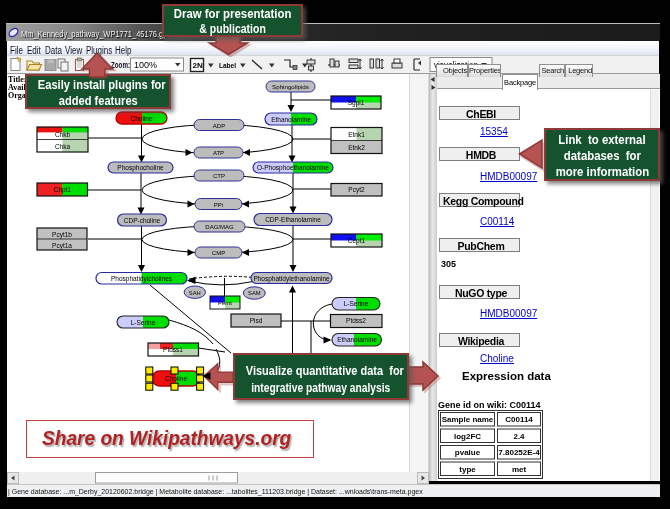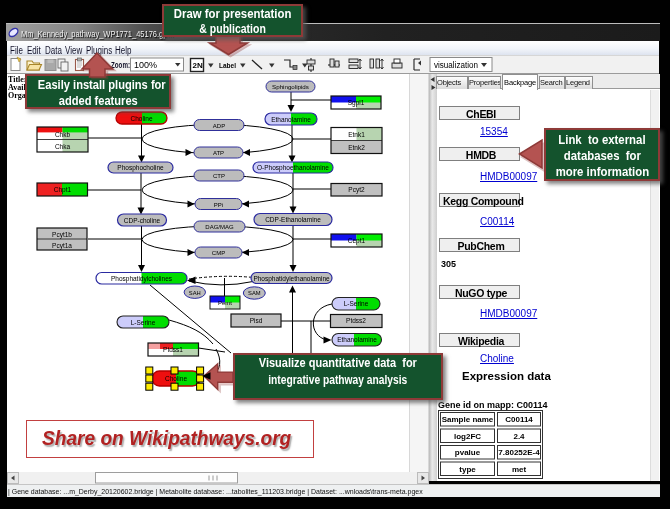"Objects" .tab { text-align: left -> right; top: 76px -> 64px }
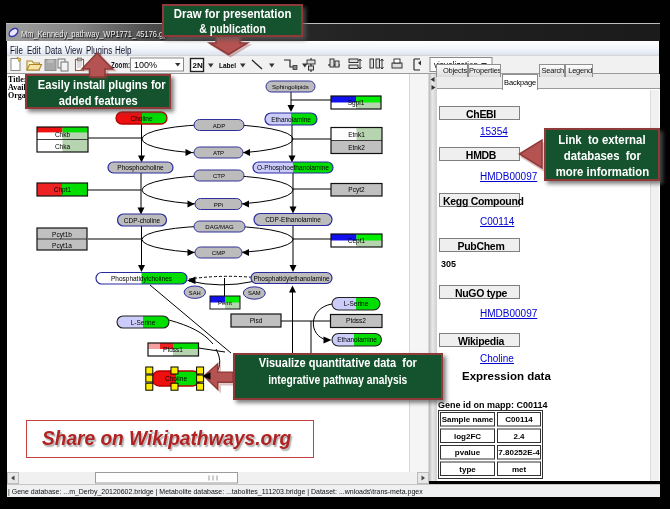"Visualize quantitative data for" div.abs { padding-top: 0 -> 8px; width: 210px -> 176px }
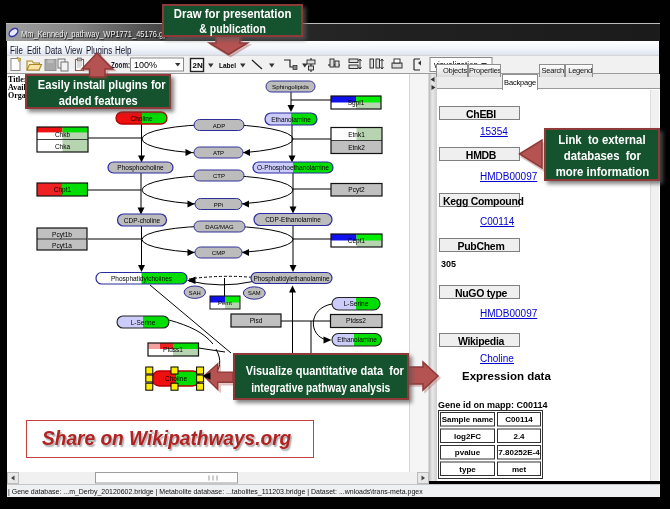"Gene id on mapp: C00114" div.abs { text: mapp -> wiki }
